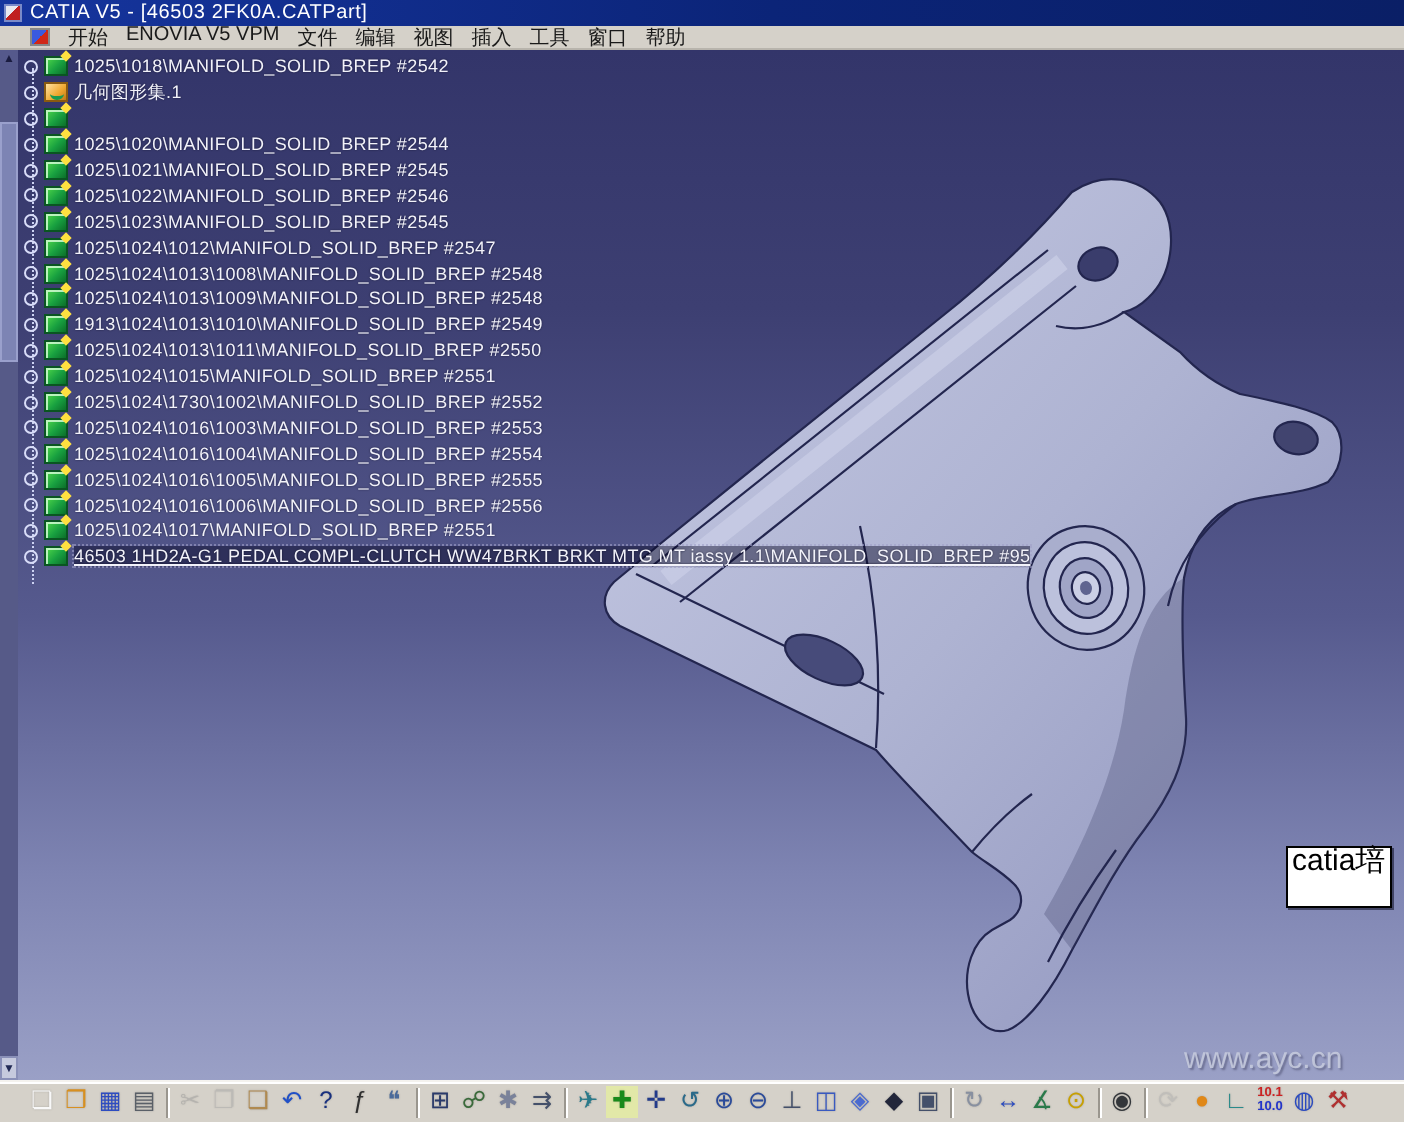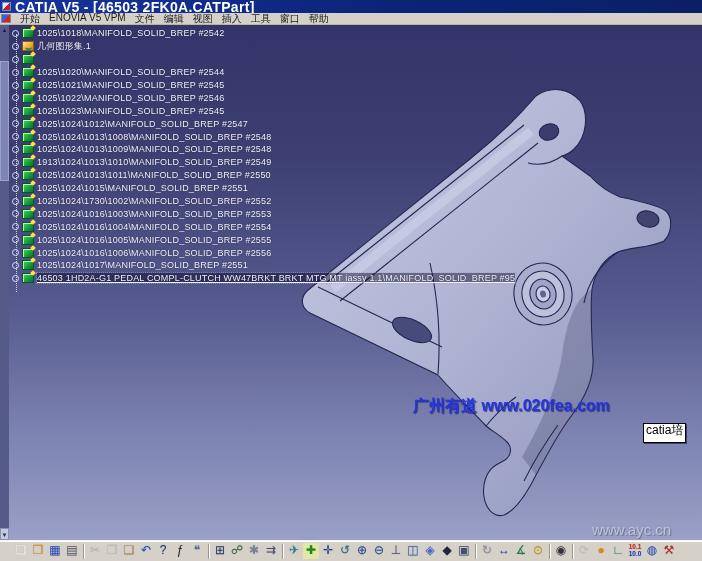"CATIA V5 - [46503 2FK0A.CATPart]" .title-text { font-size: 14px -> 10px; font-weight: bold -> normal }
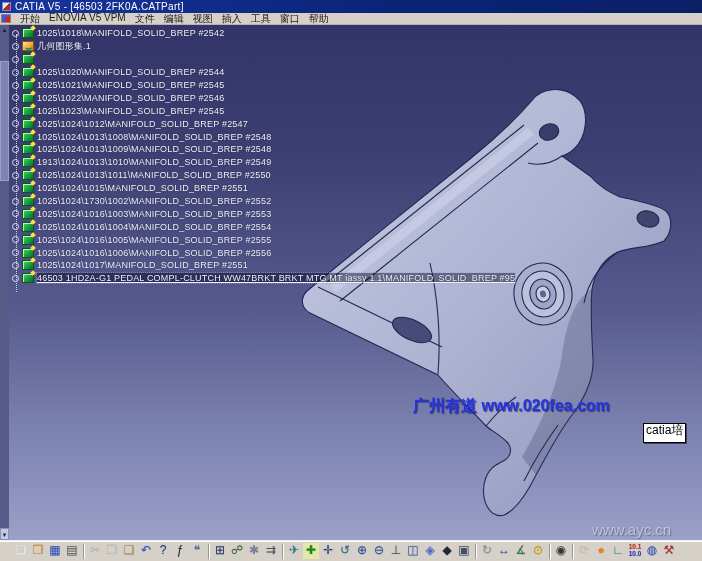"开始" .menubar { padding-left: 1px -> 15px }
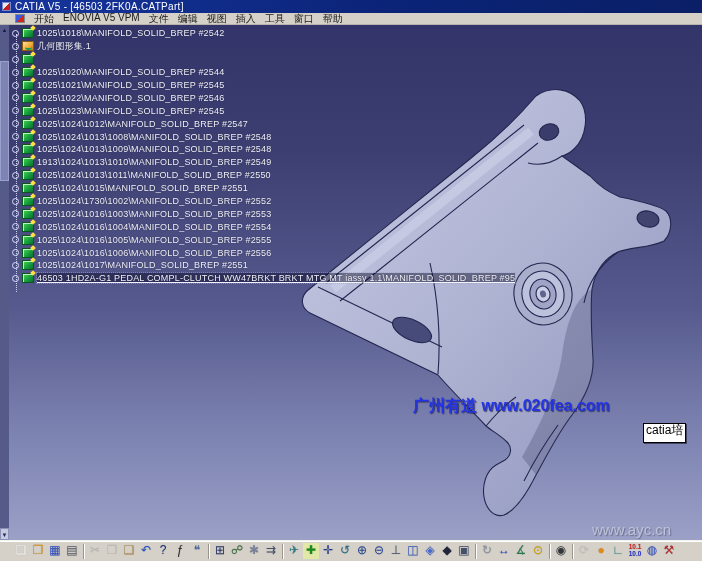"广州有道 www.020fea.com" div.watermark { html: <div>广州有道 www.020fea.com</div> -> none }
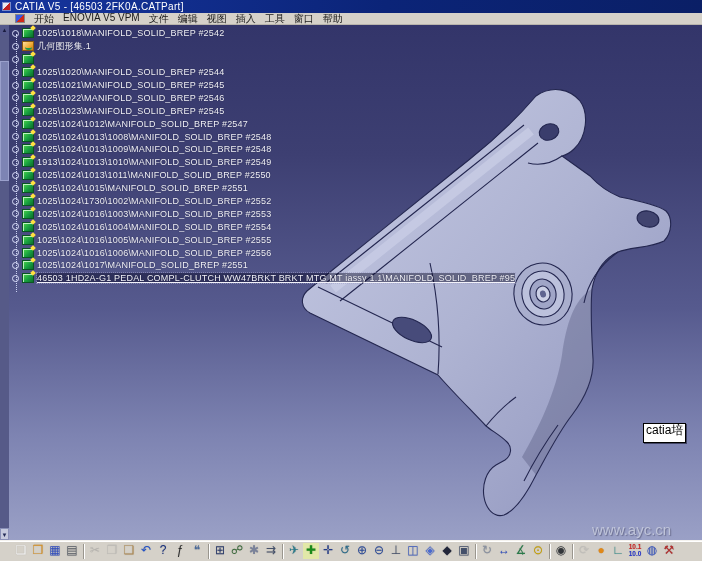"catia培" .tooltip { font-size: 12px -> 15px; height: 20px -> 31px }
